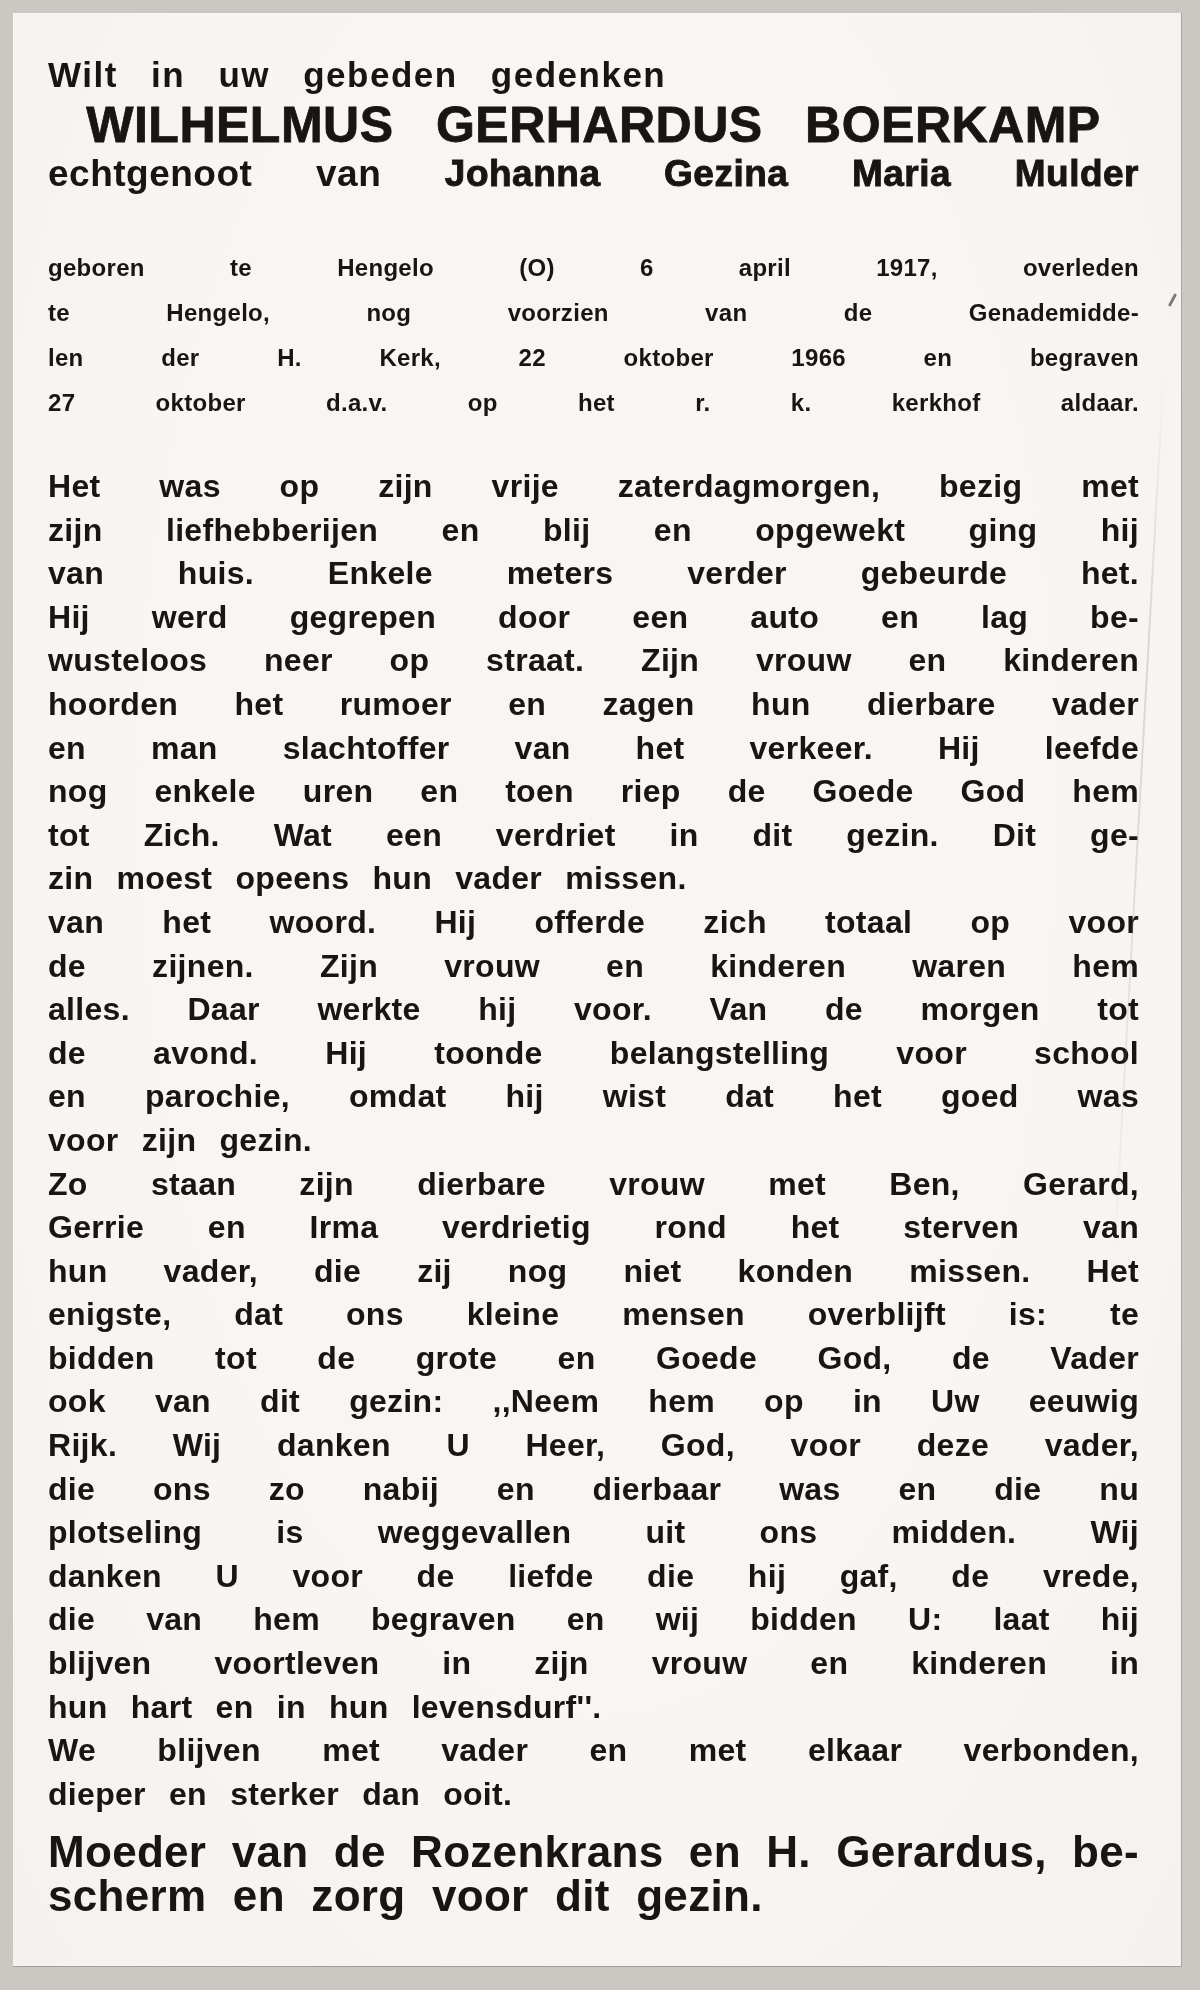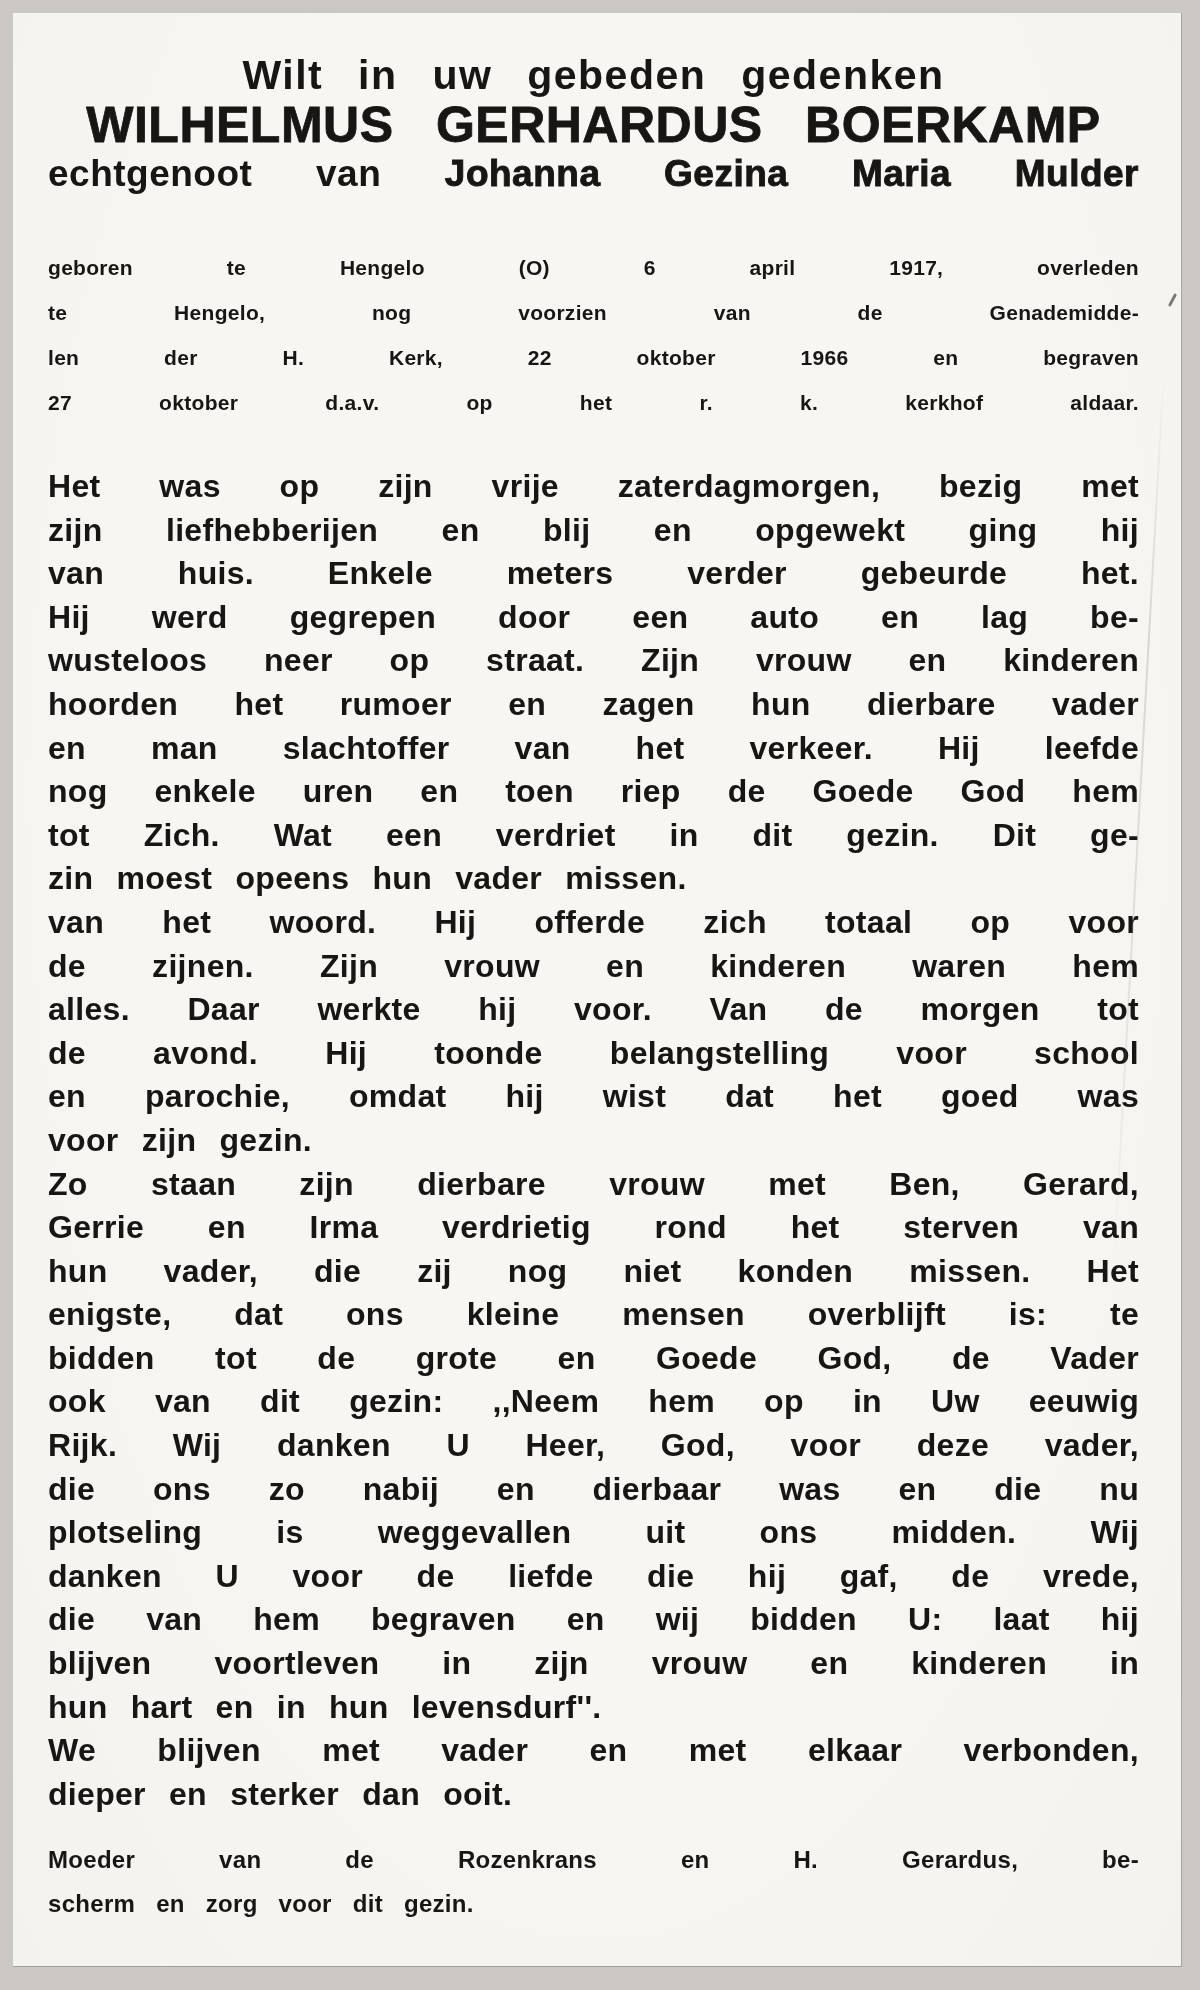"Wilt in uw gebeden gedenken" .title { font-size: 41px -> 35px; text-align: center -> none }
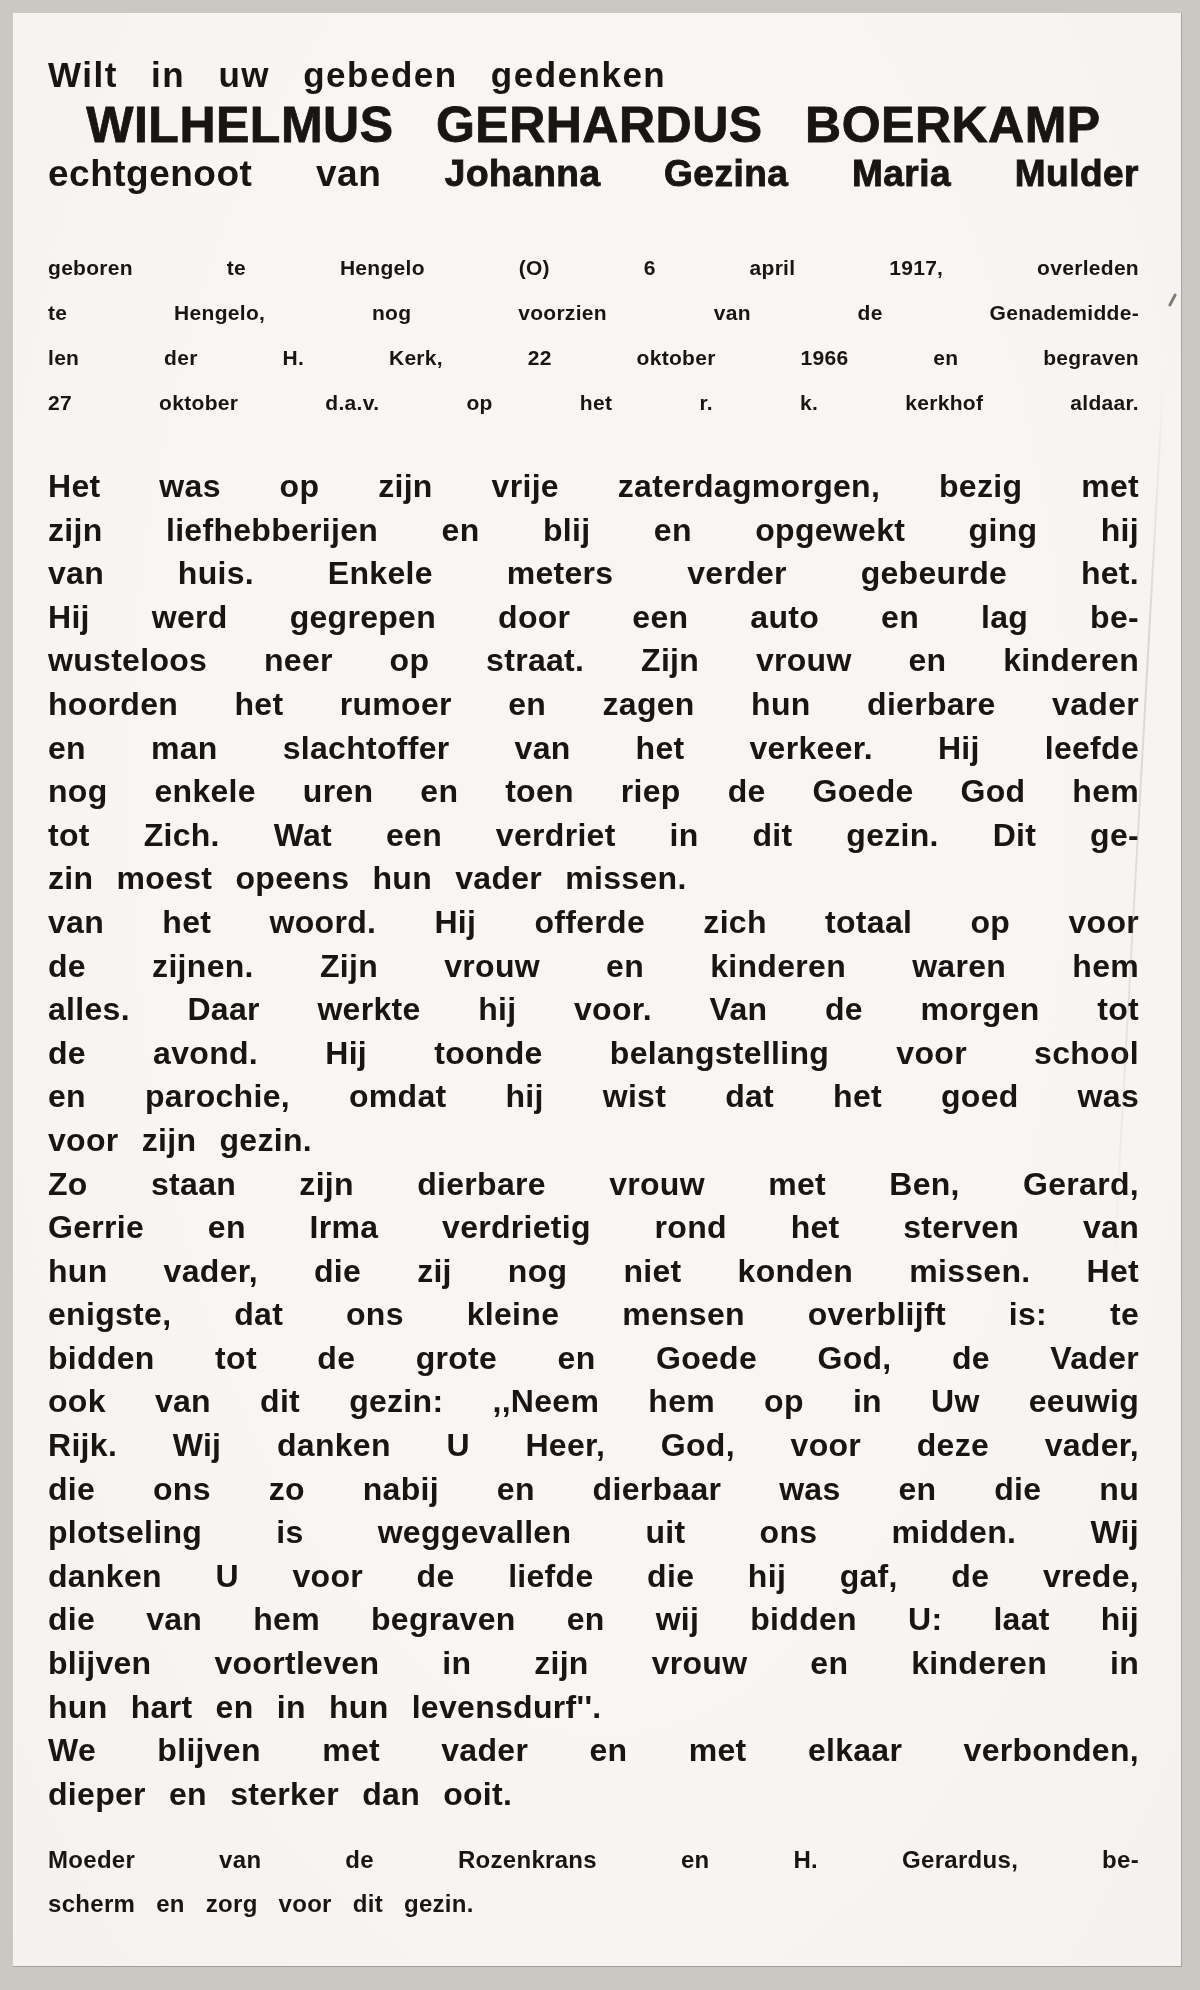"geboren te Hengelo (O) 6" .vitals { font-size: 21px -> 24px }
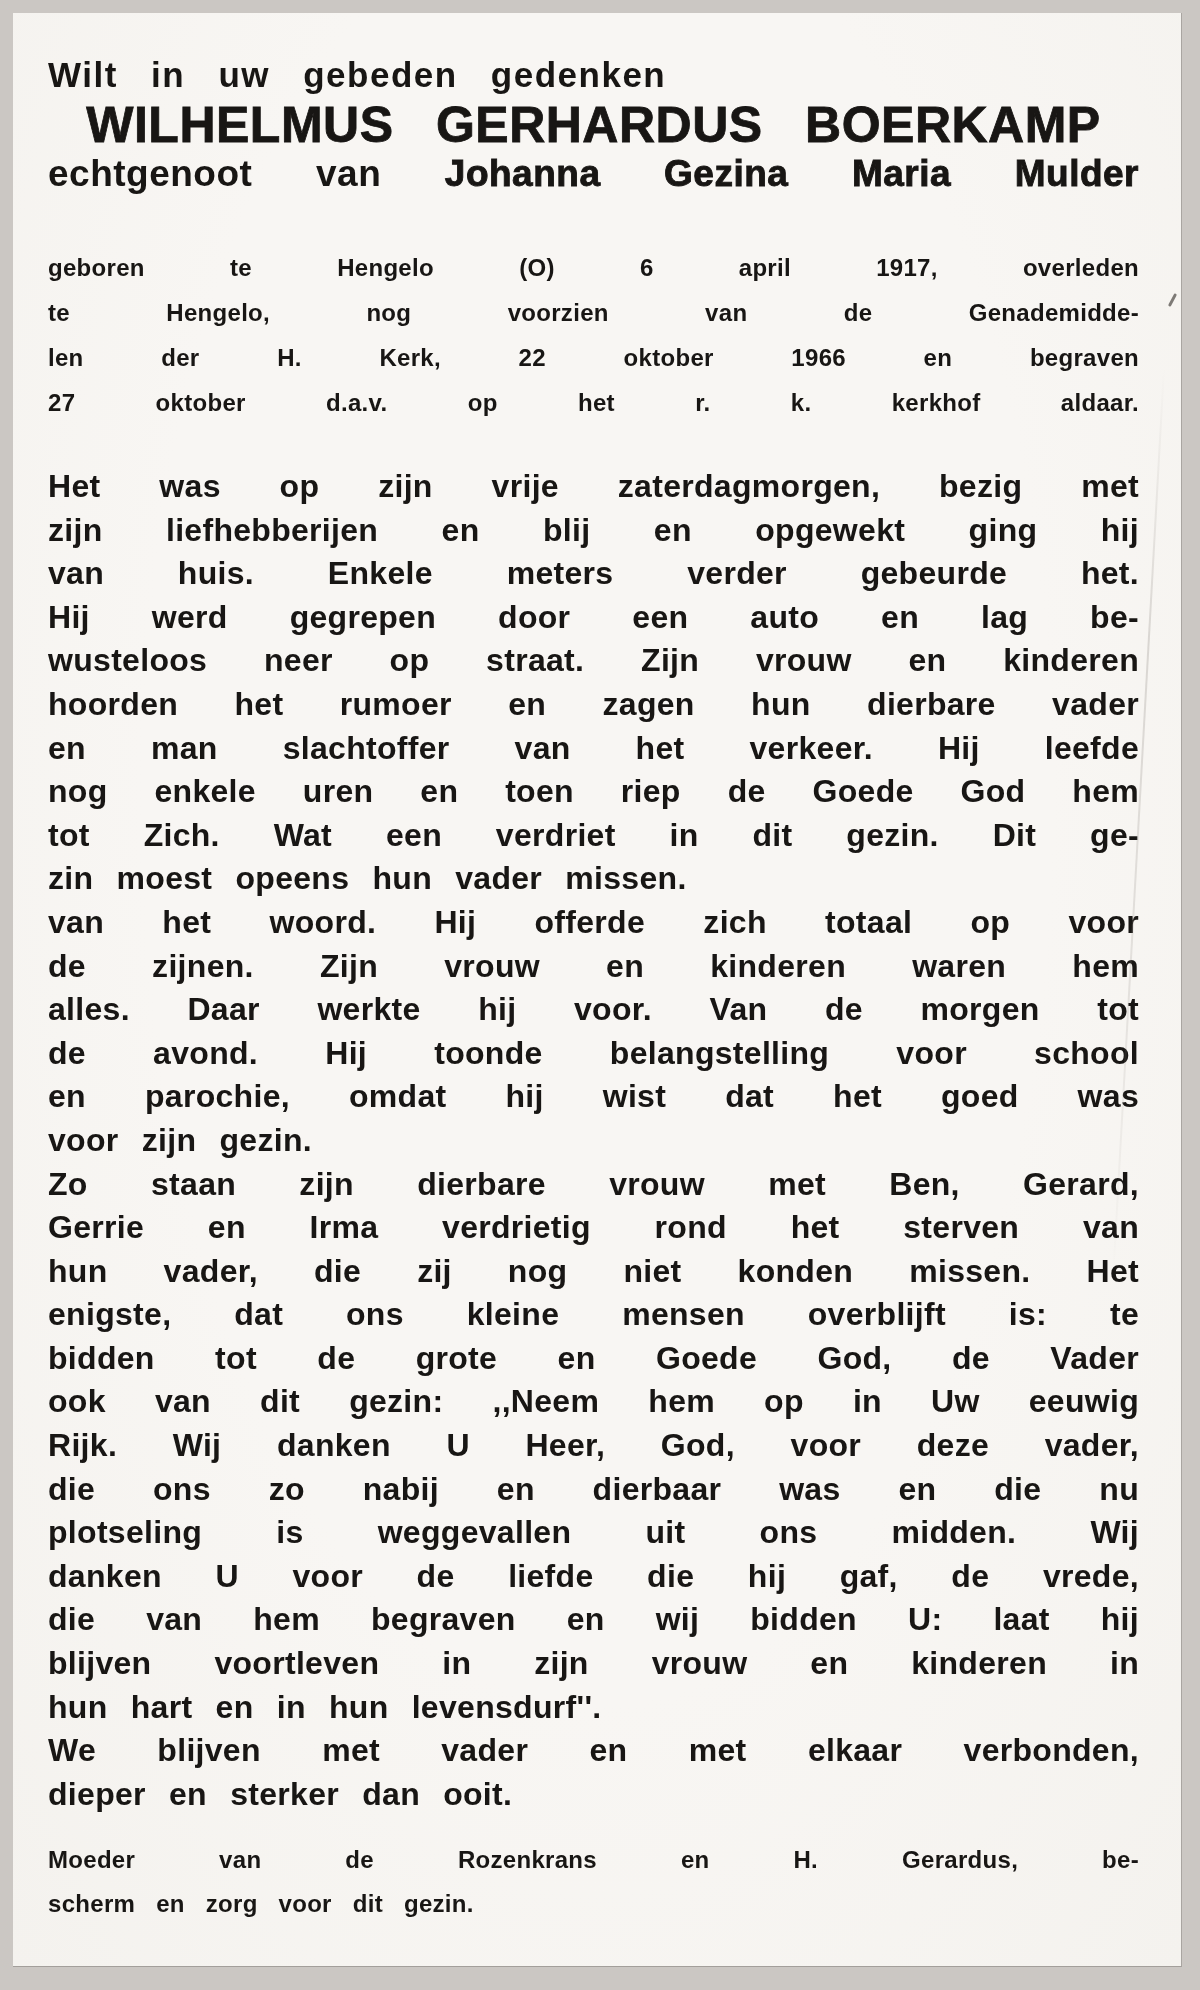"Moeder van de Rozenkrans en" .closing { font-size: 24px -> 44px; margin-top: 22px -> 14px }
